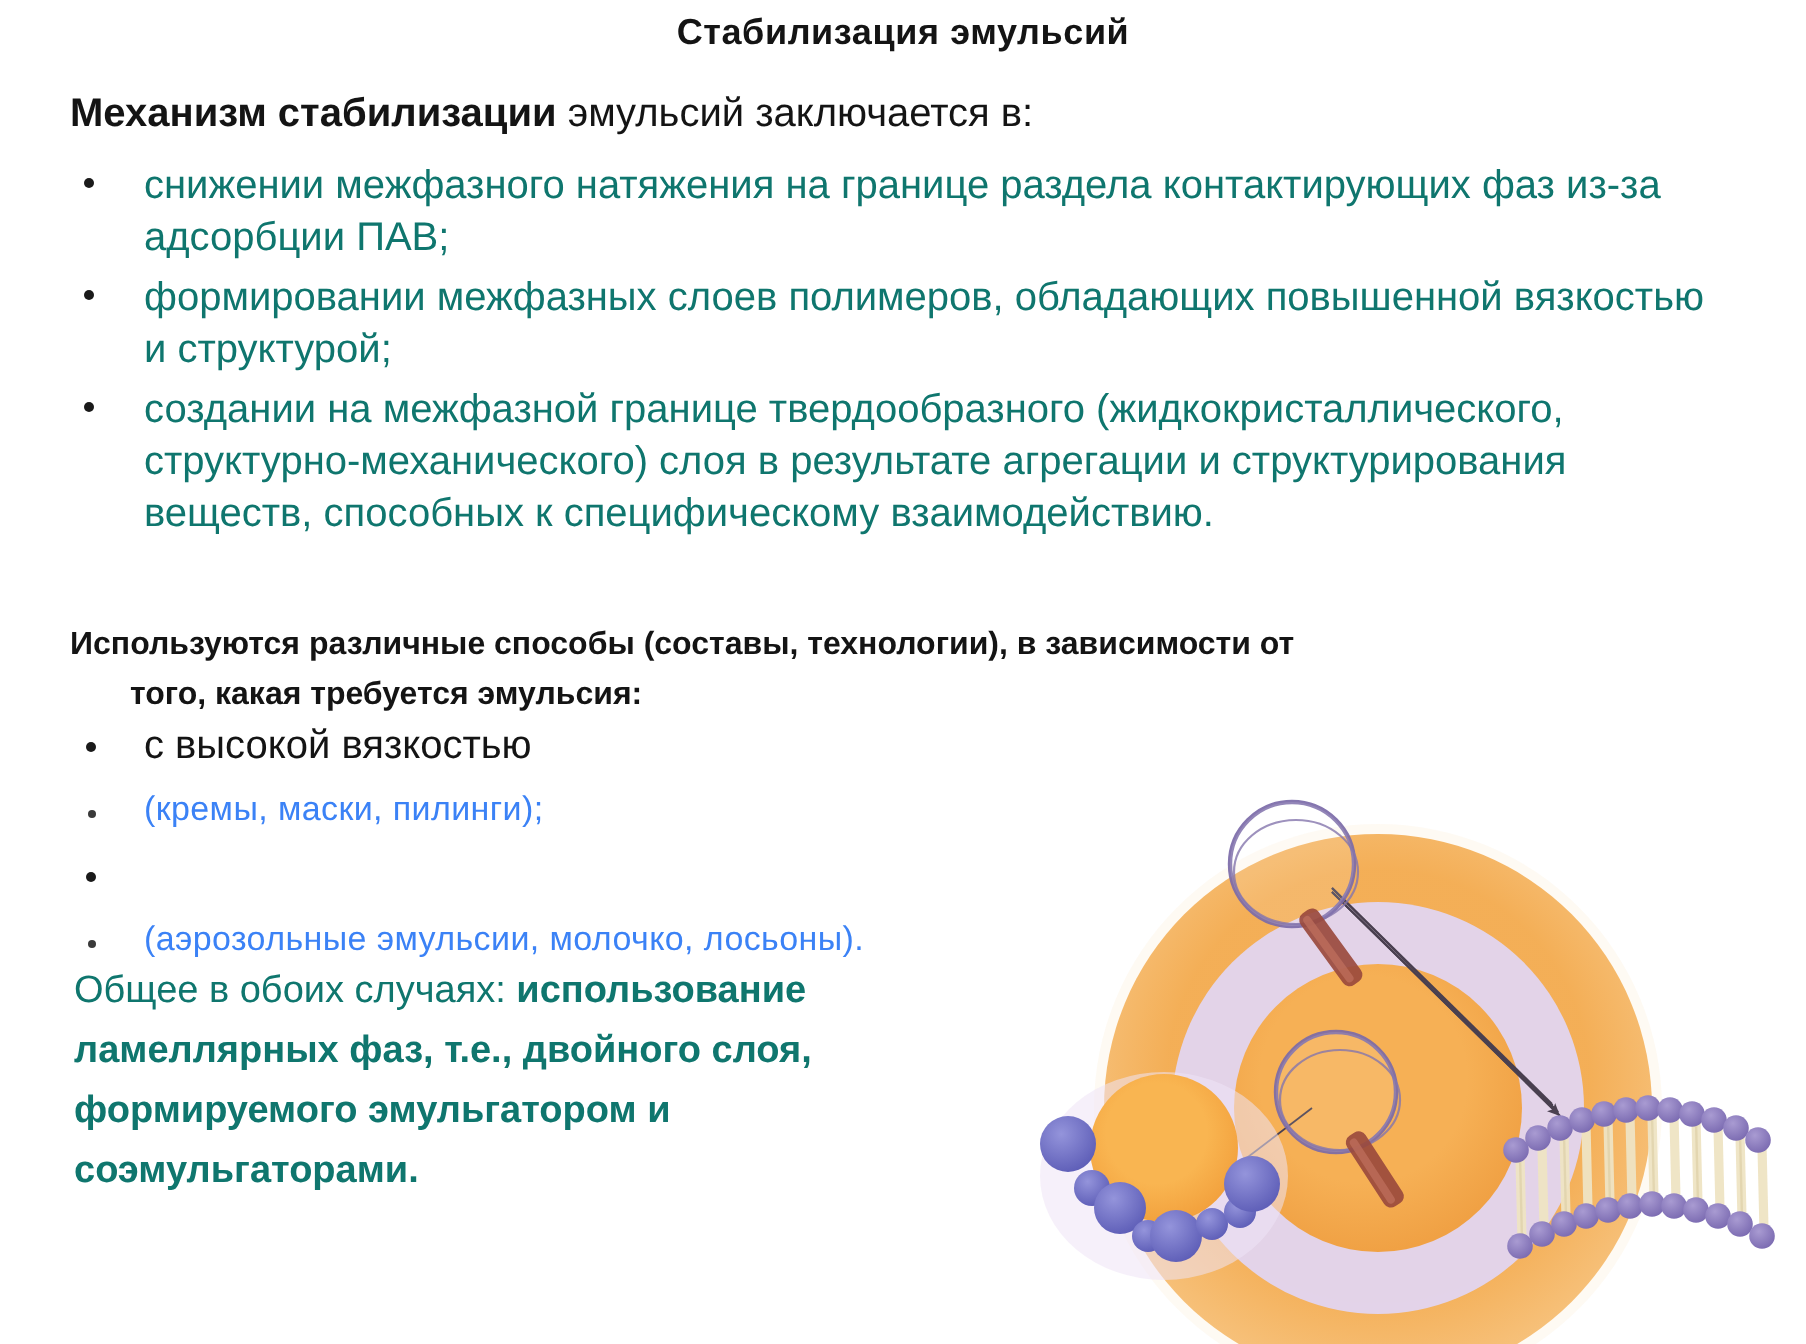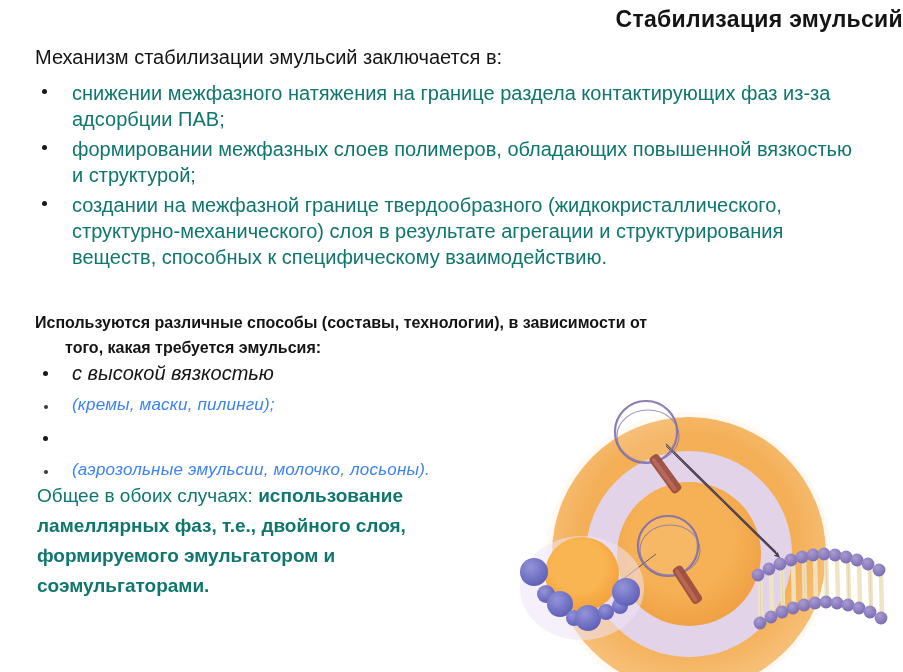"Стабилизация эмульсий" .slide-title { font-size: 23px -> 18px; text-align: right -> center }
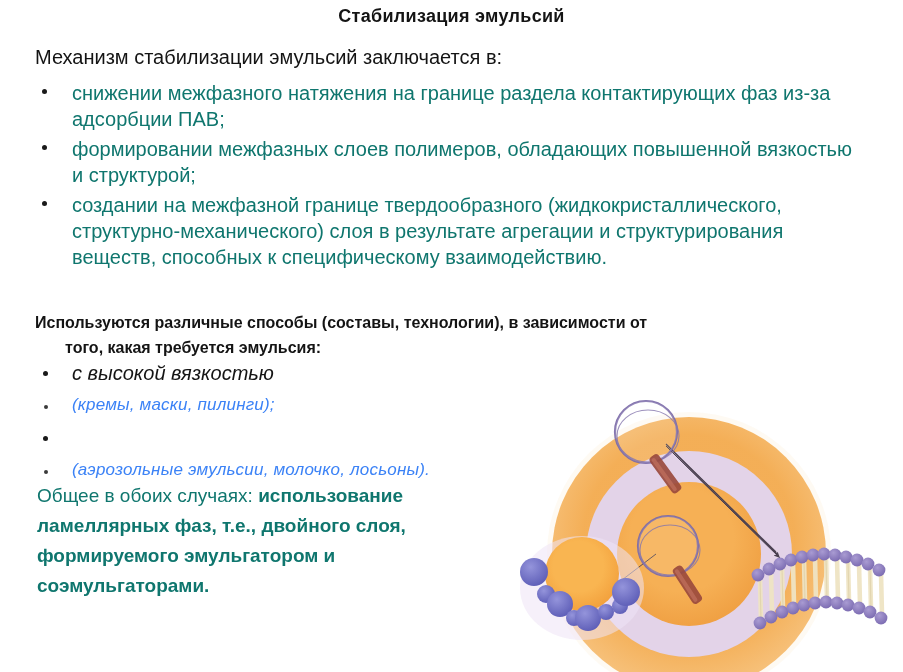"Механизм стабилизации" .intro-line b { font-weight: normal -> bold }
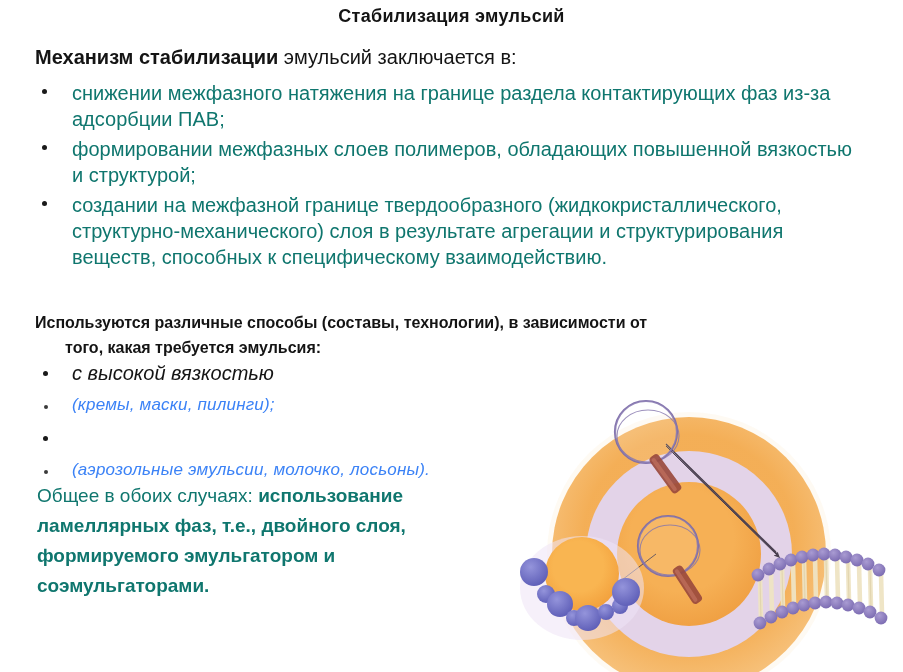"с высокой вязкостью" .bullets-visc { font-style: italic -> none }
